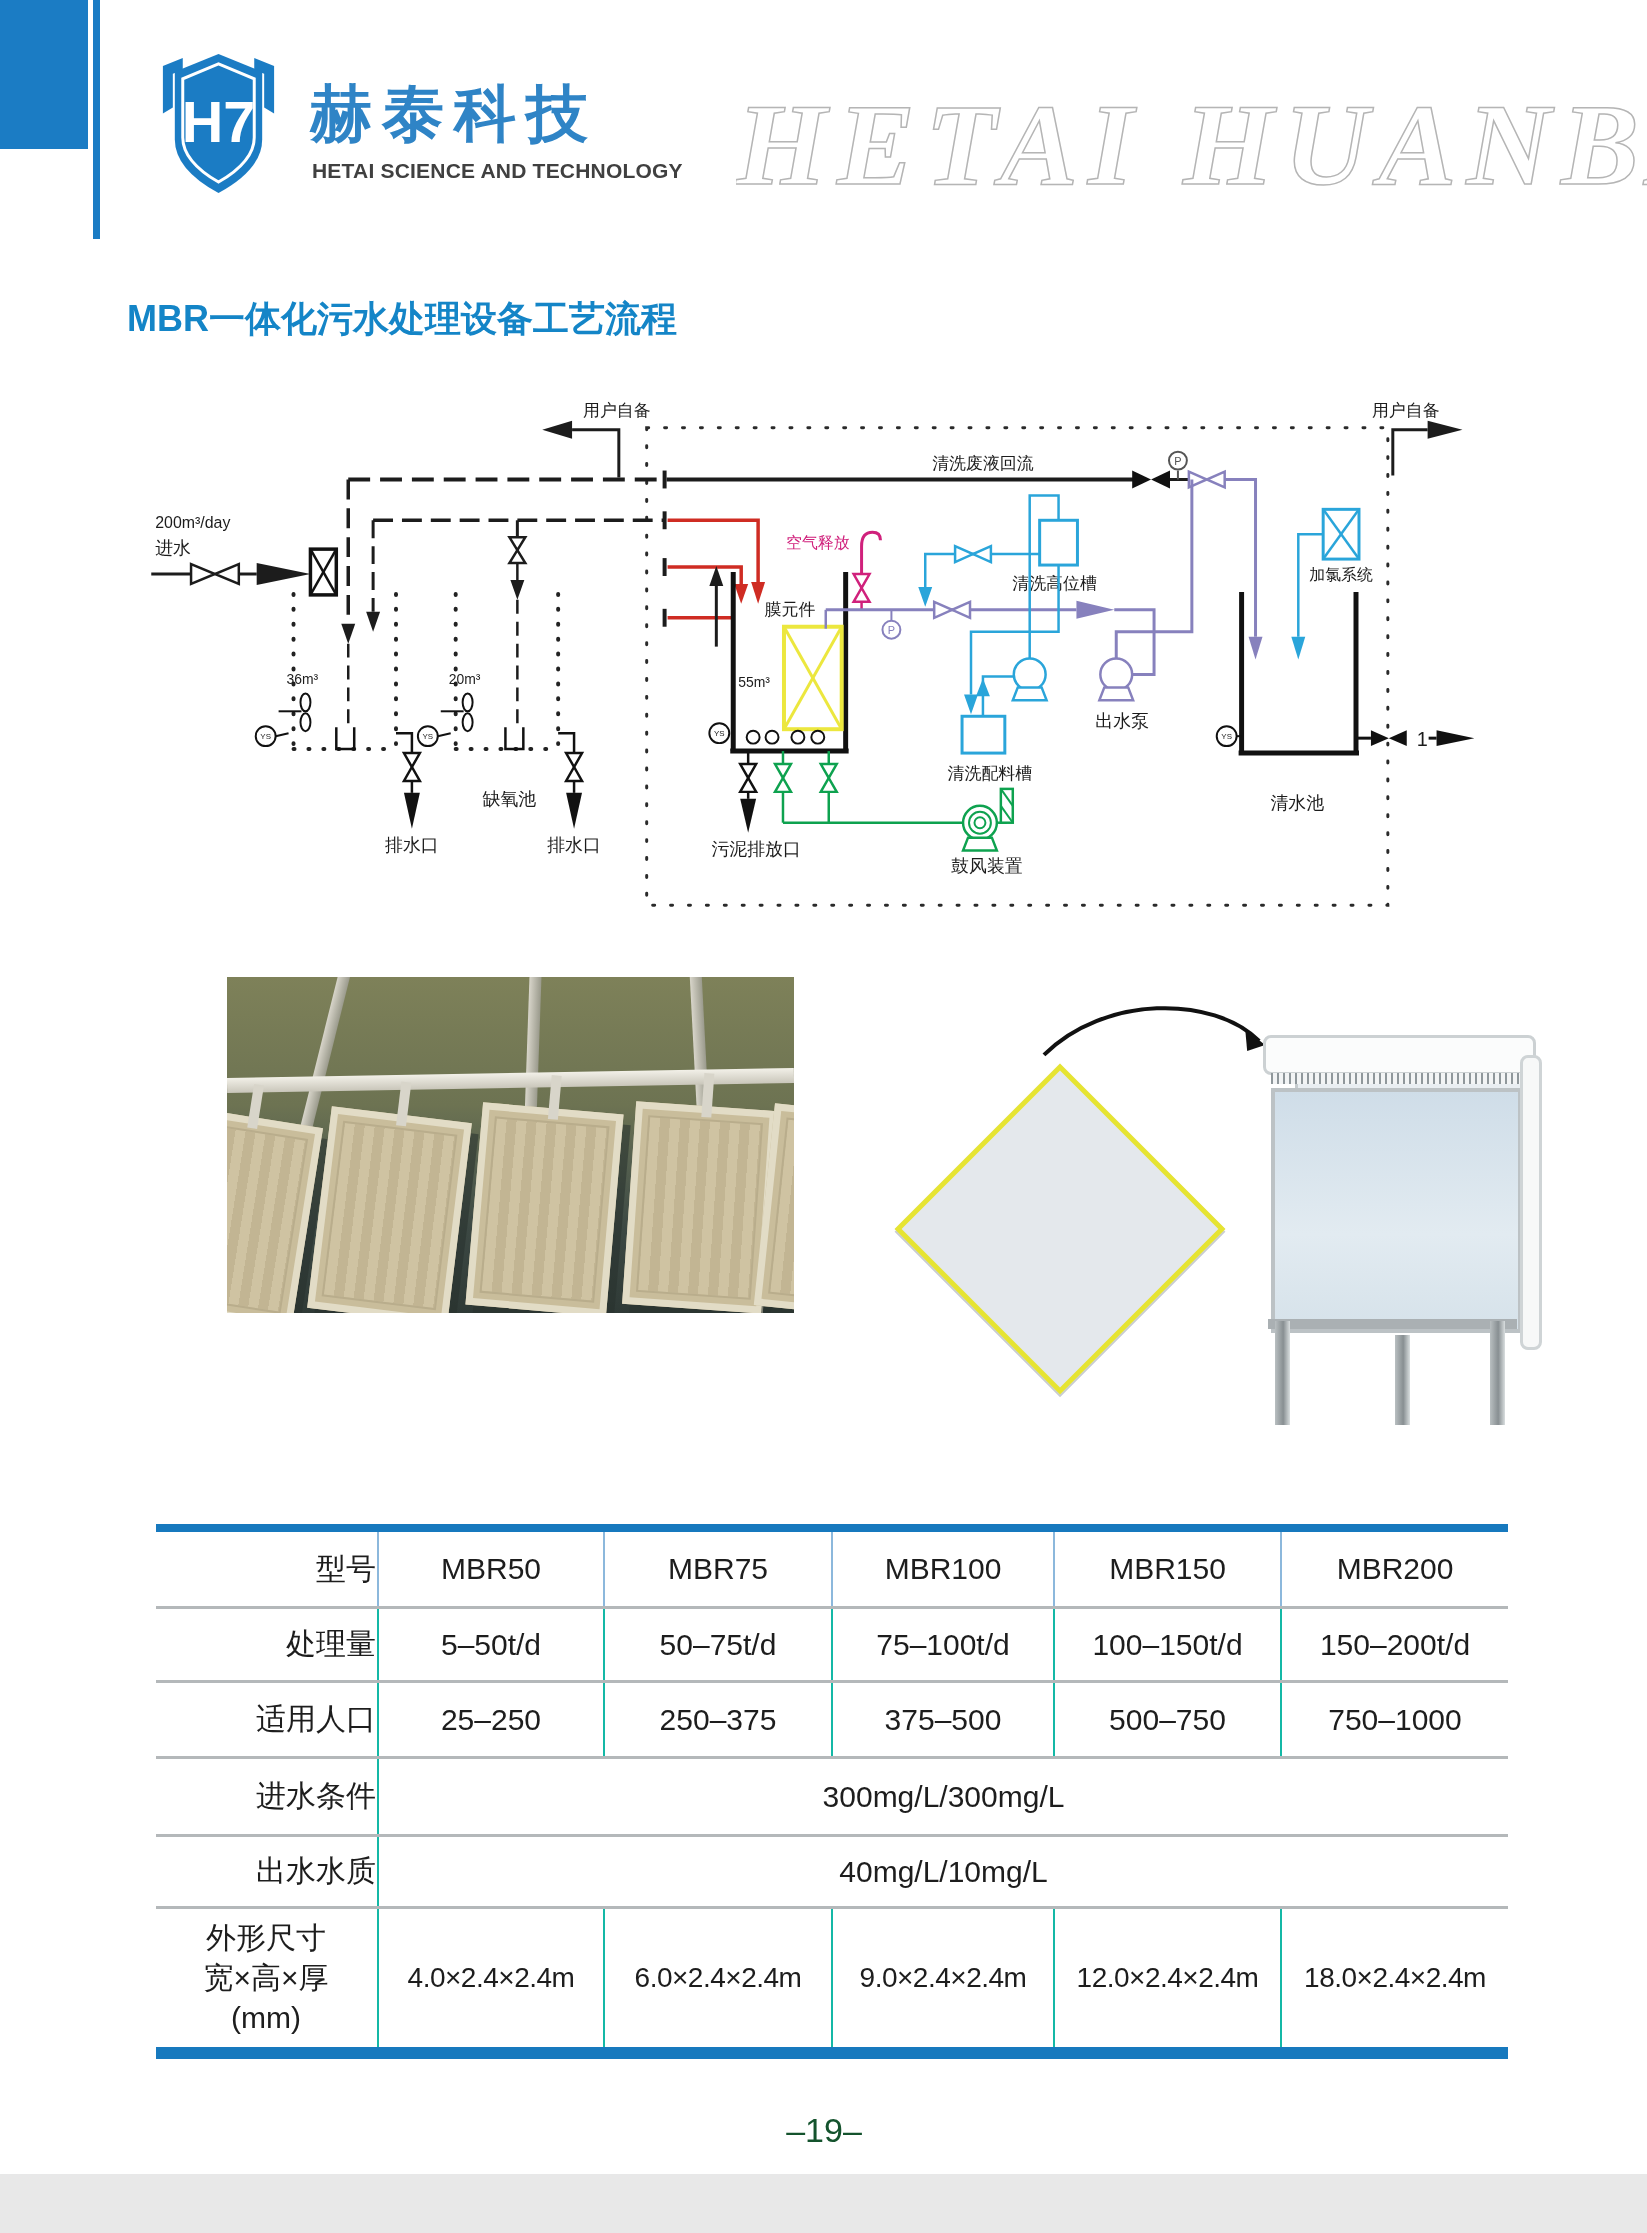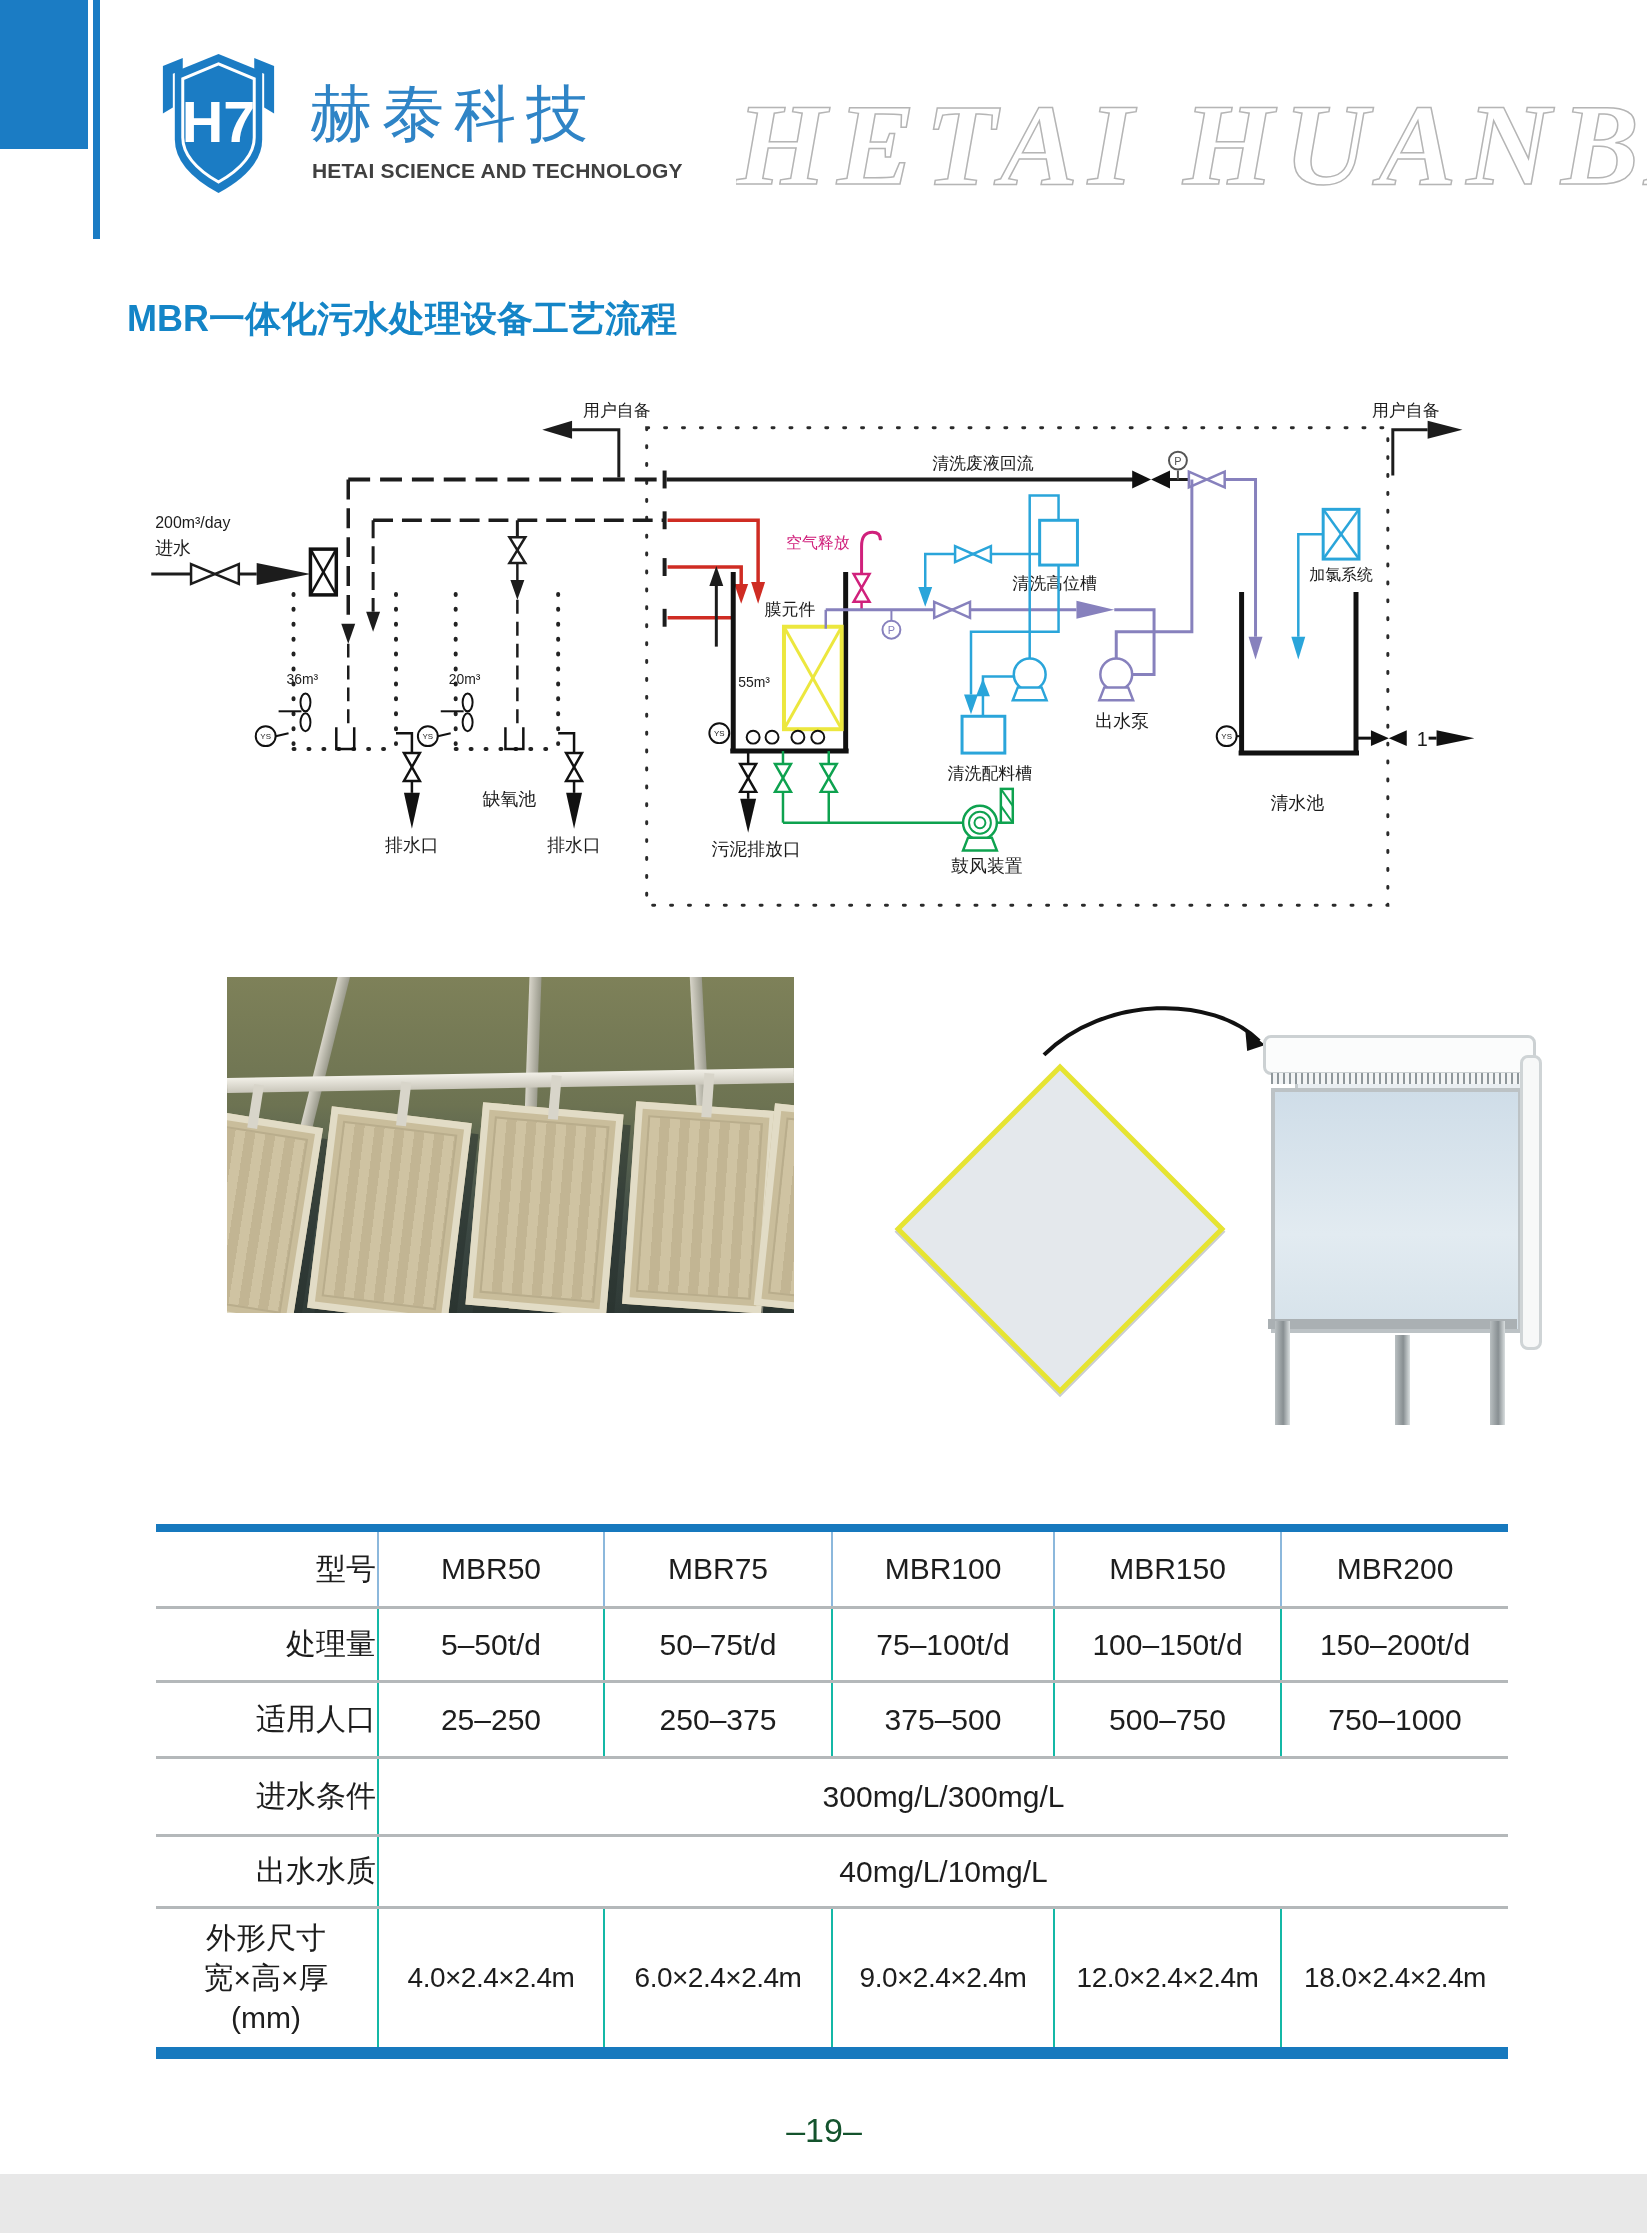"赫泰科技" .brand-cn { font-weight: 400 -> 700 }
